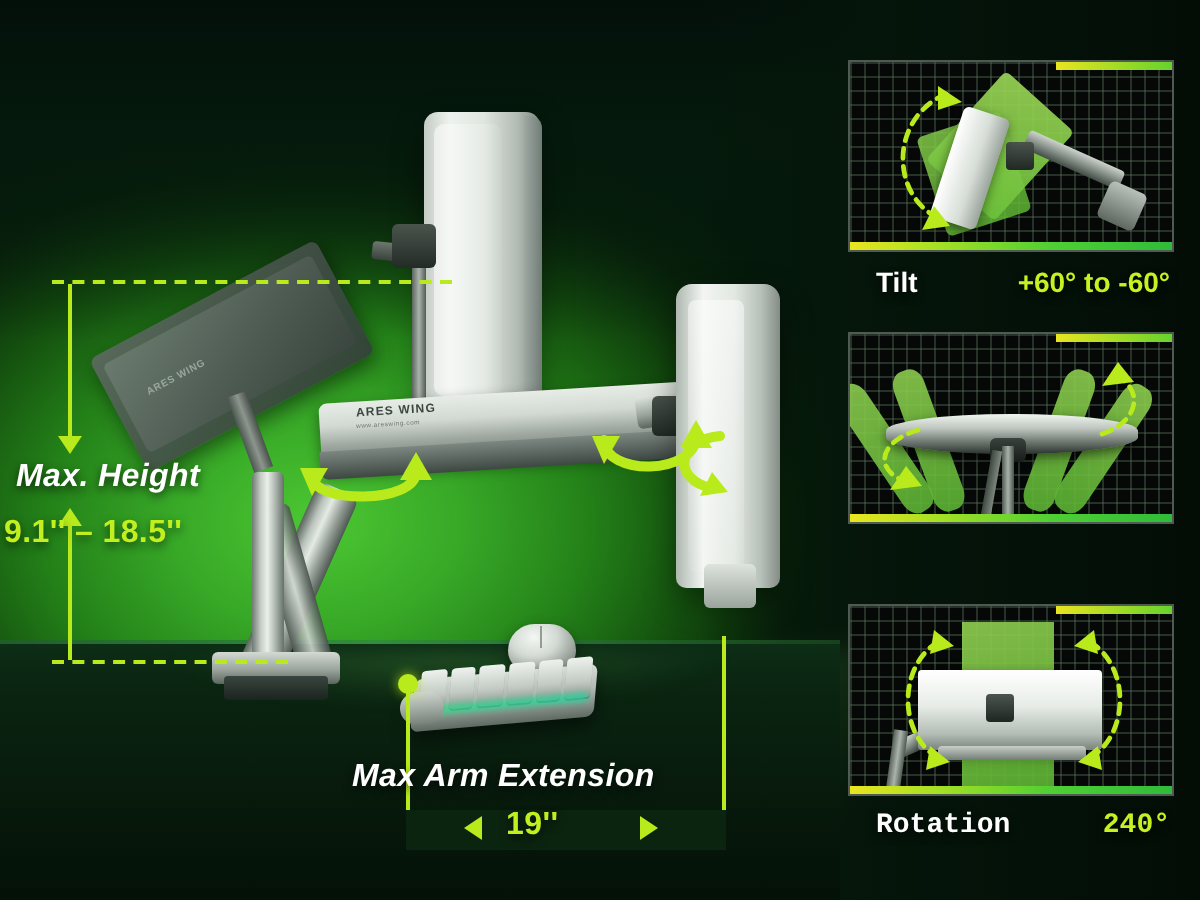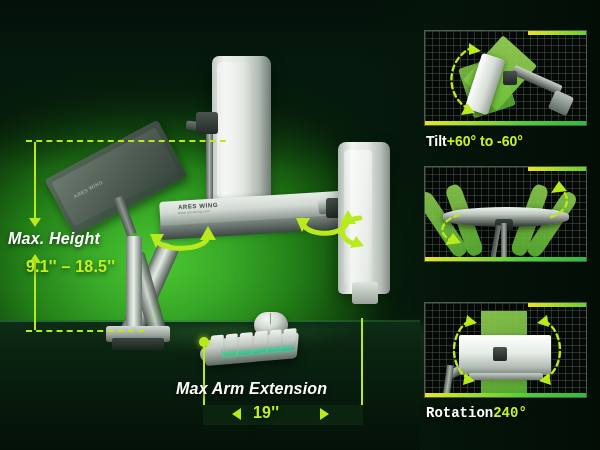"Tilt" .panel-row { justify-content: none -> space-between; margin-left: none -> 12px }
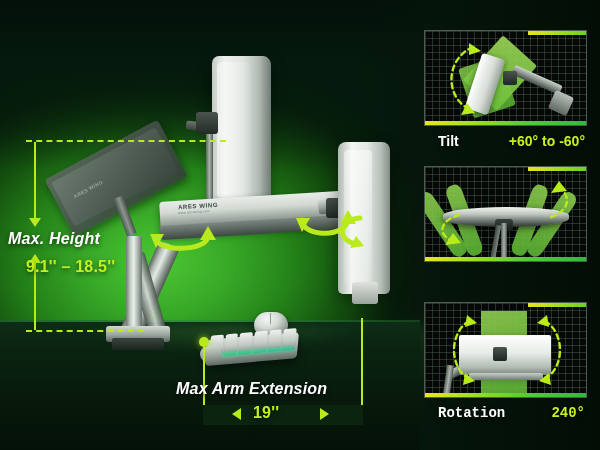"9.1'' – 18.5''" div.lbl-lime { left: 26px -> 2px }
